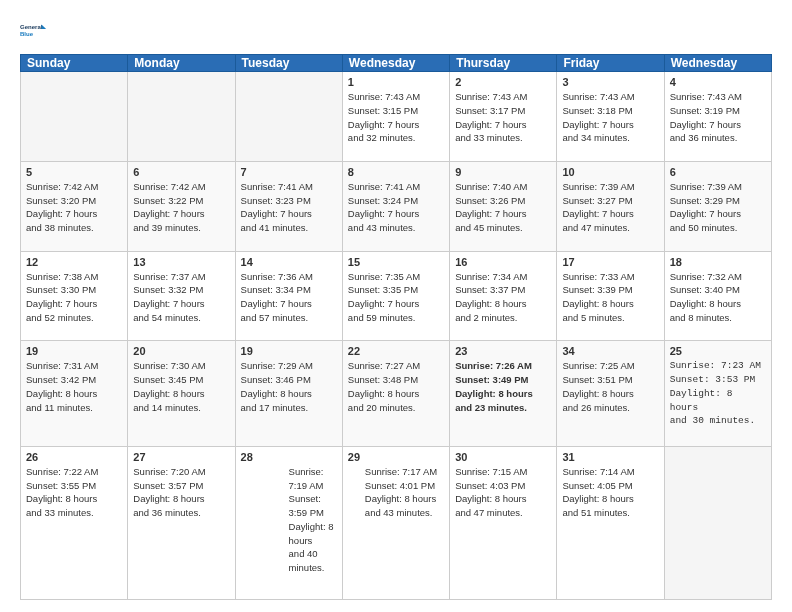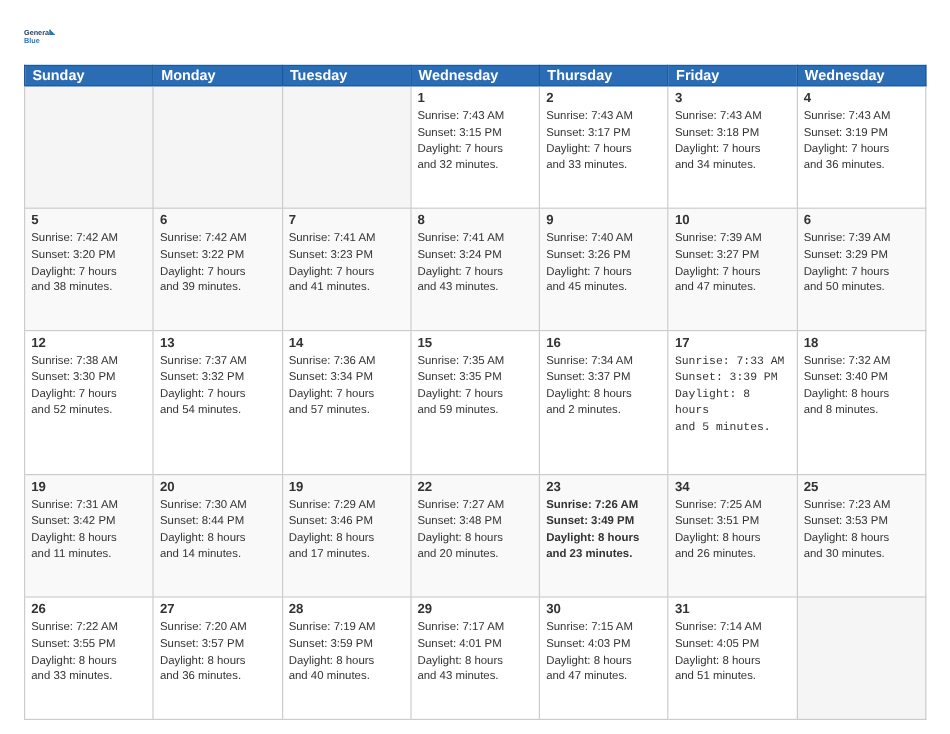"Sunrise: 7:33 AM" div.day-info { font-family: Liberation Mono, monospace -> none }
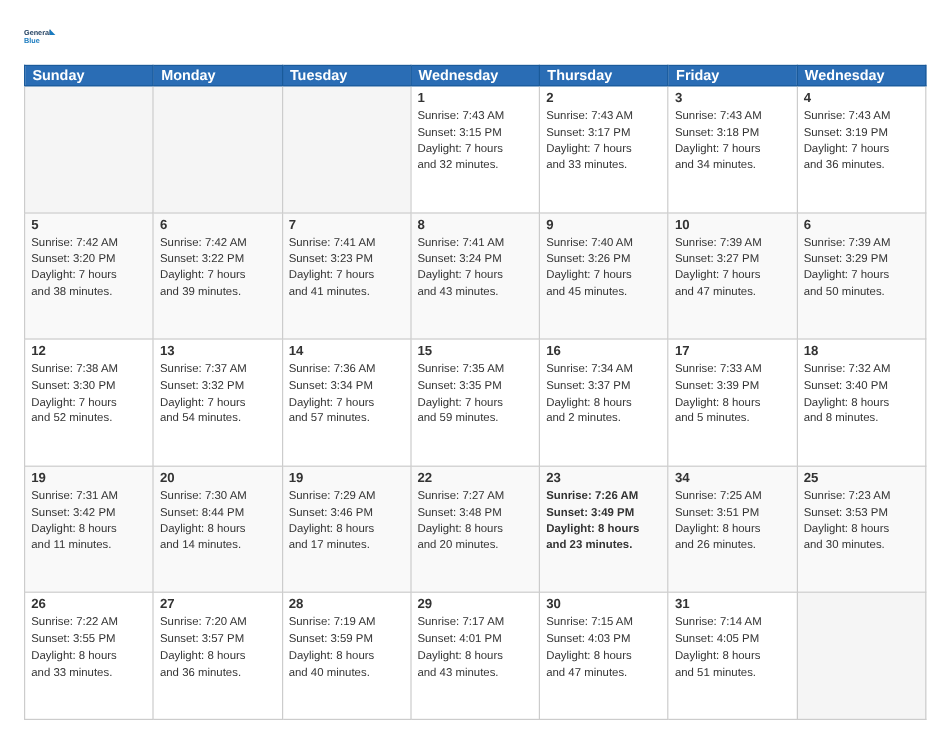"Sunrise: 7:30 AM" div.day-info { text: 8:44 -> 3:45 }
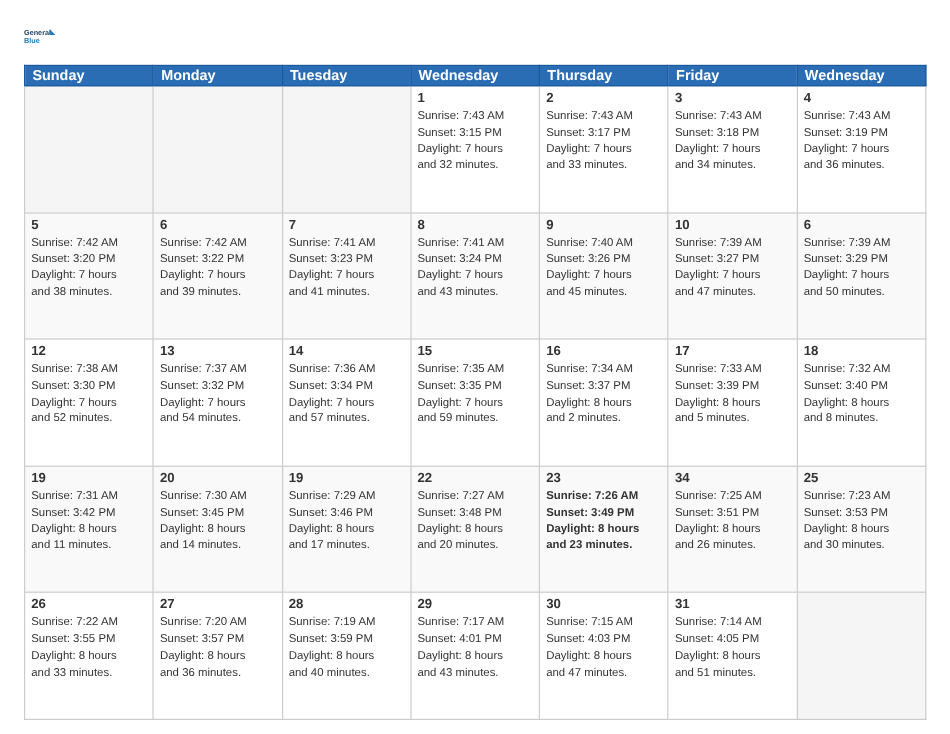"Sunrise: 7:23 AM" div.day-info { font-family: none -> Liberation Mono, monospace }
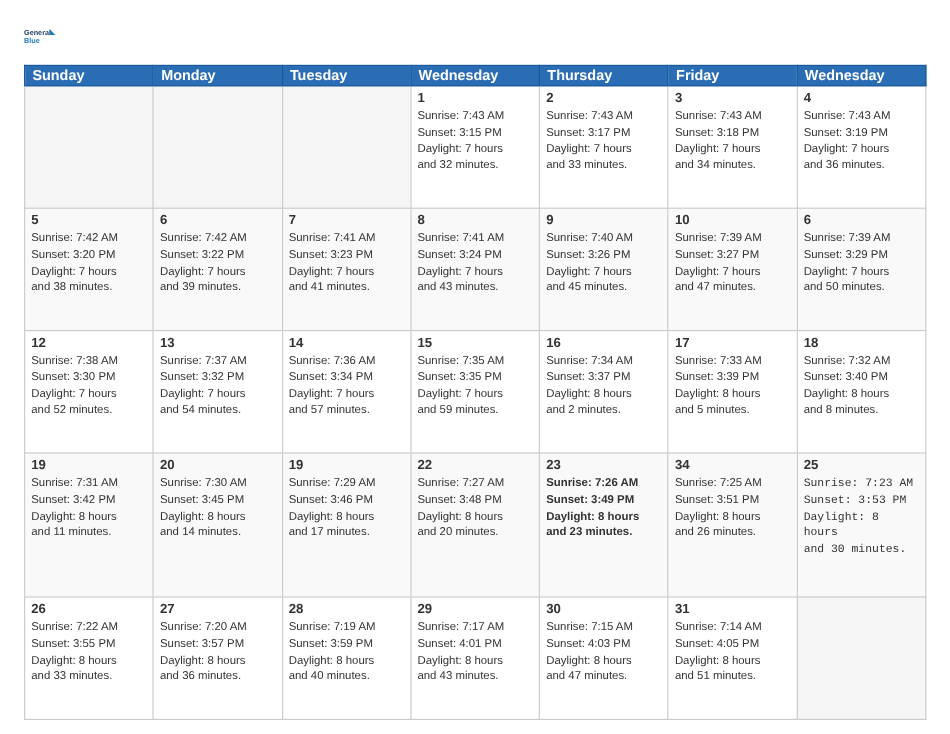"Sunrise: 7:19 AM" div.day-info { margin-left: none -> 48px }
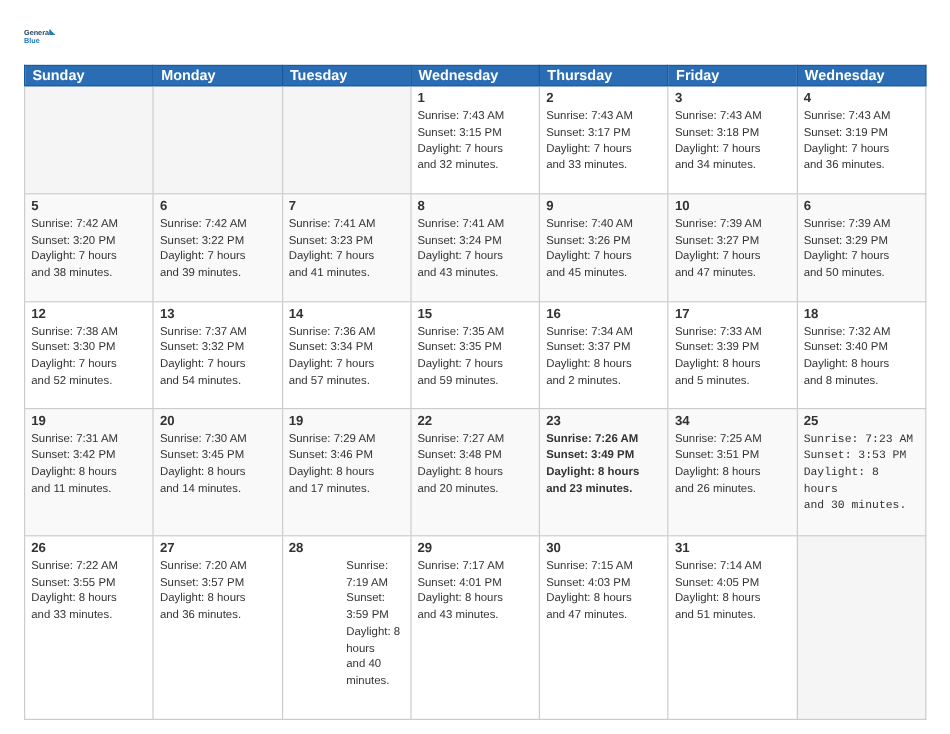"Sunrise: 7:17 AM" div.day-info { margin-left: none -> 17px }
